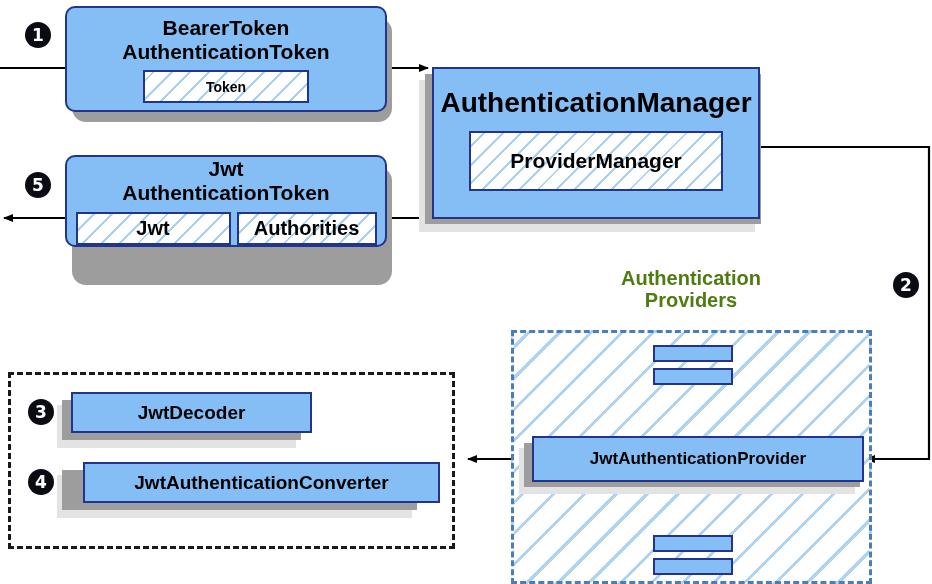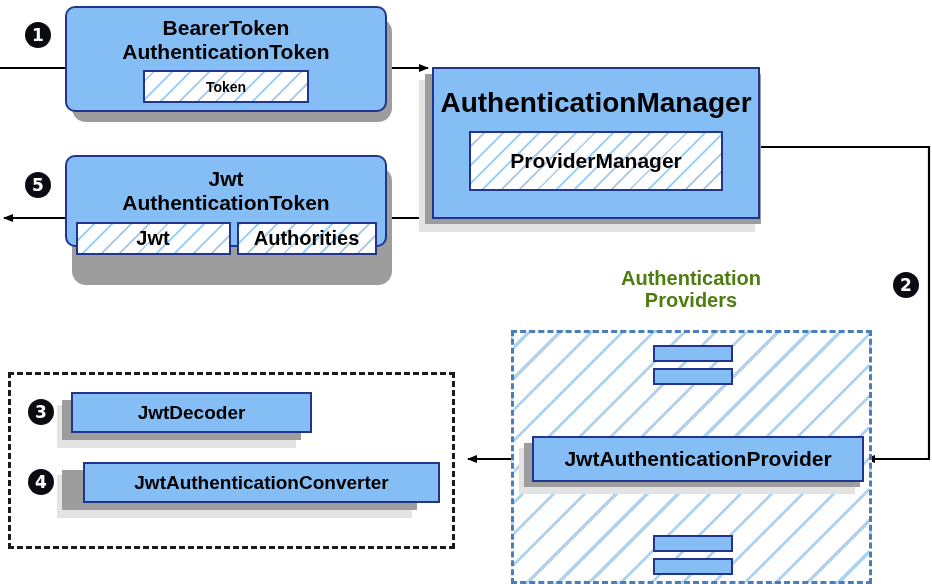"Jwt" div.node { padding-top: 10px -> none }
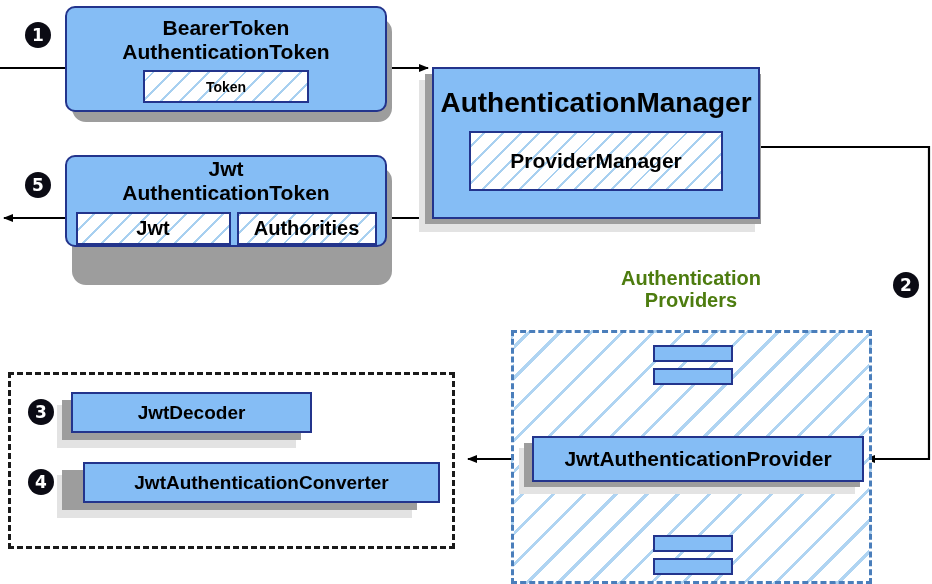"JwtAuthenticationProvider" div.node-title { font-size: 21px -> 17px }
